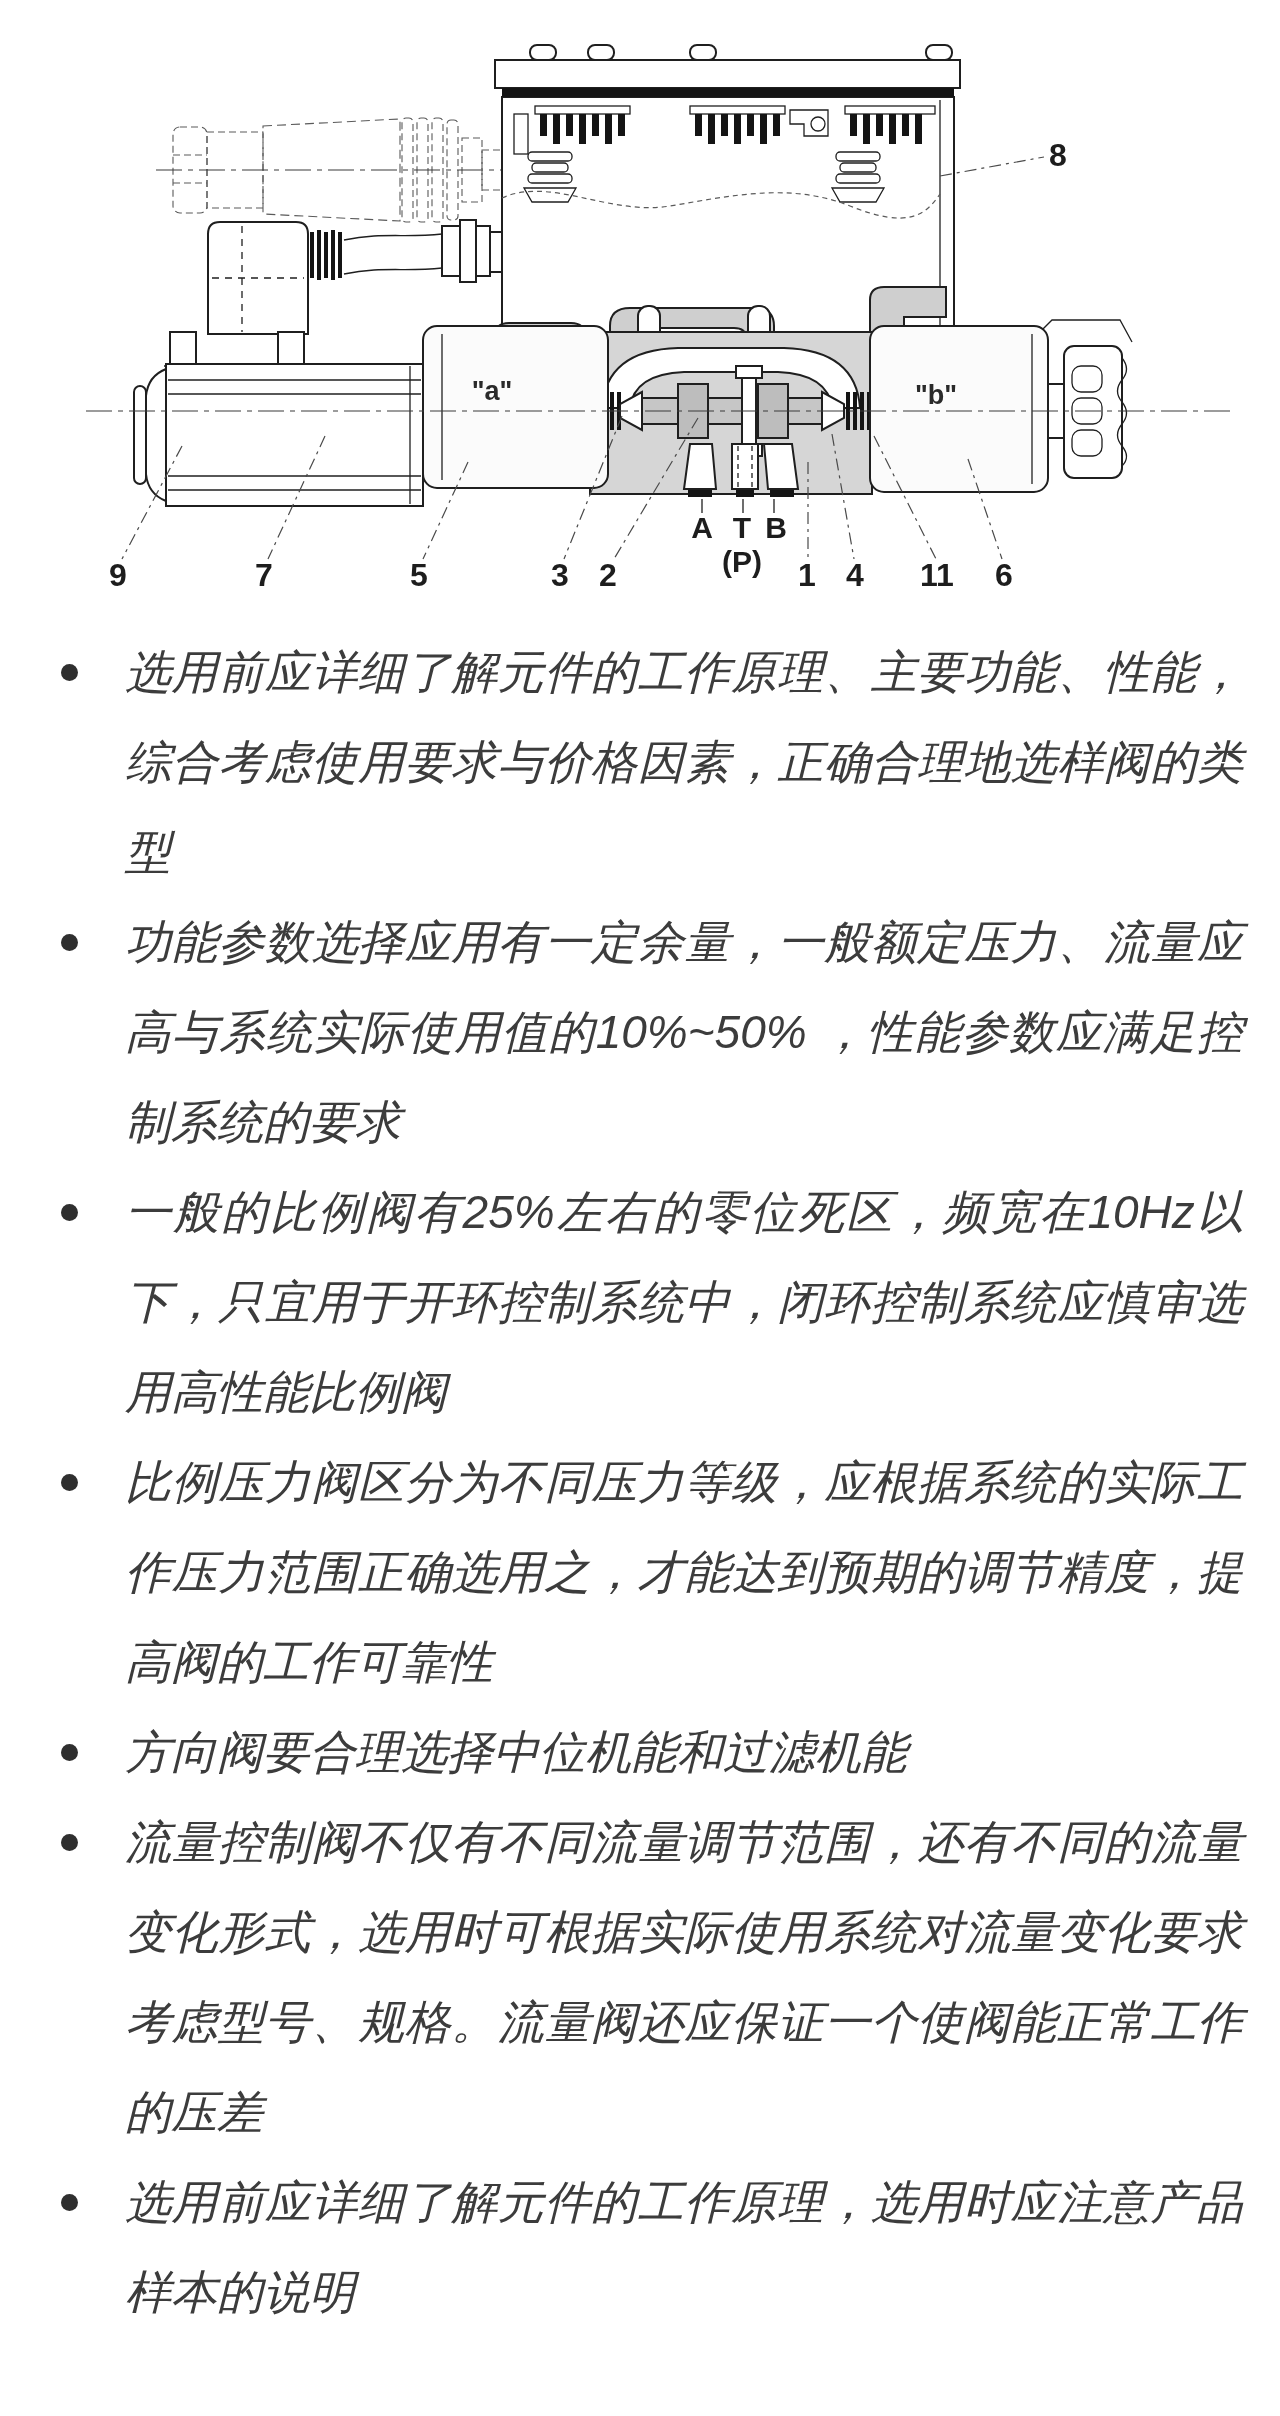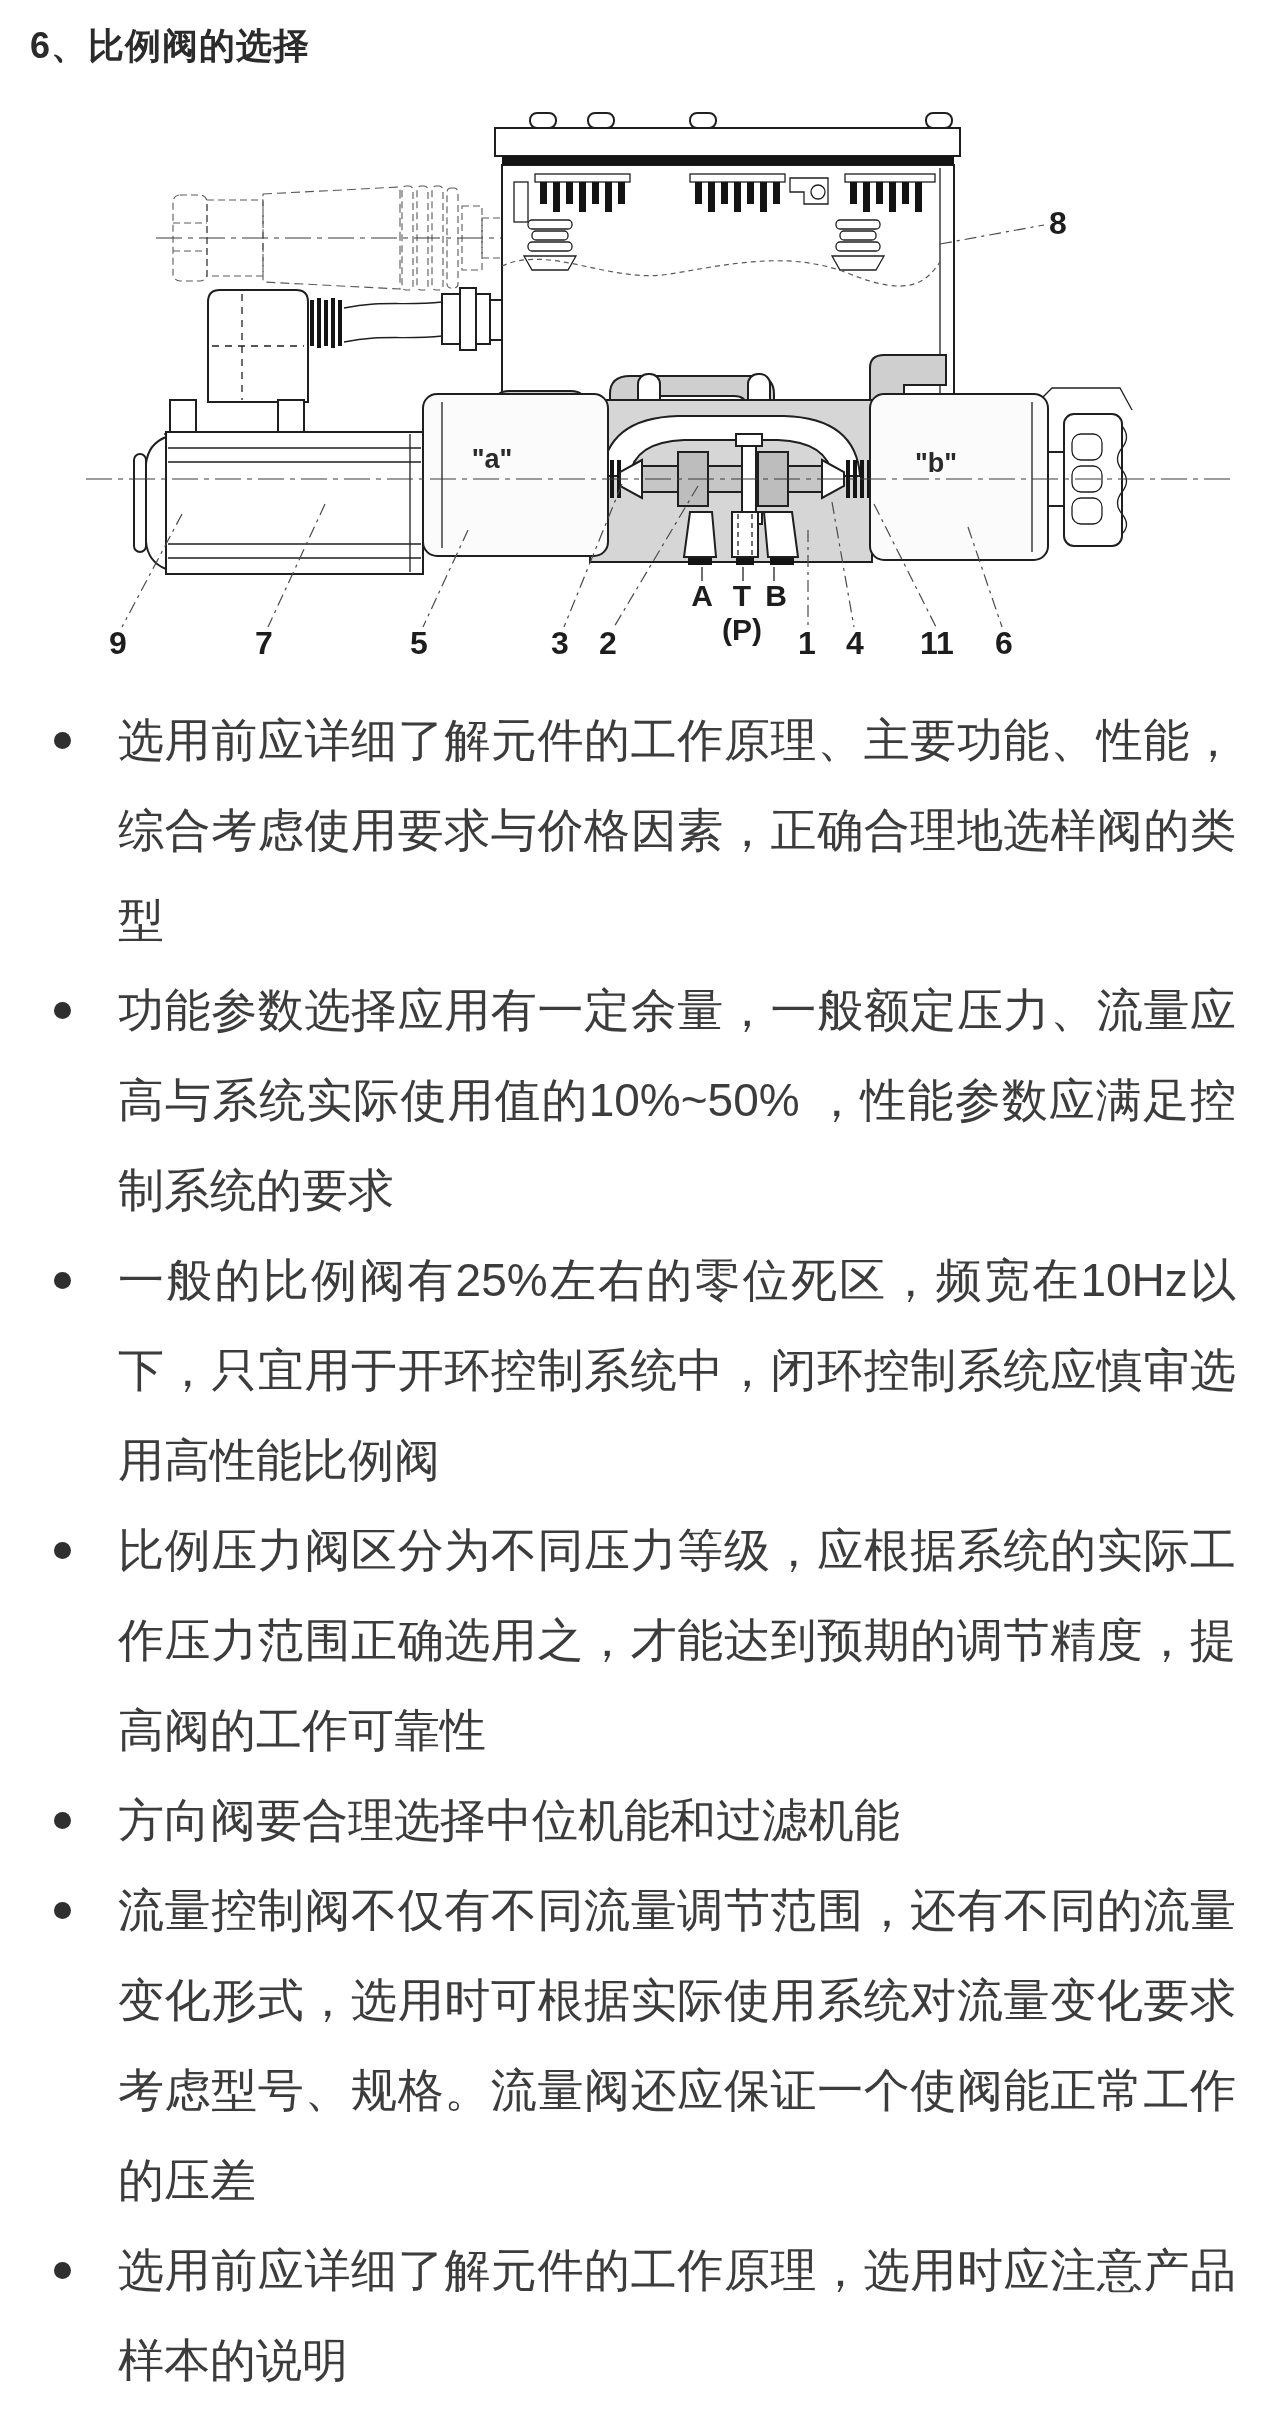"6、比例阀的选择" h1.title { html: <h1>6、比例阀的选择</h1> -> none }
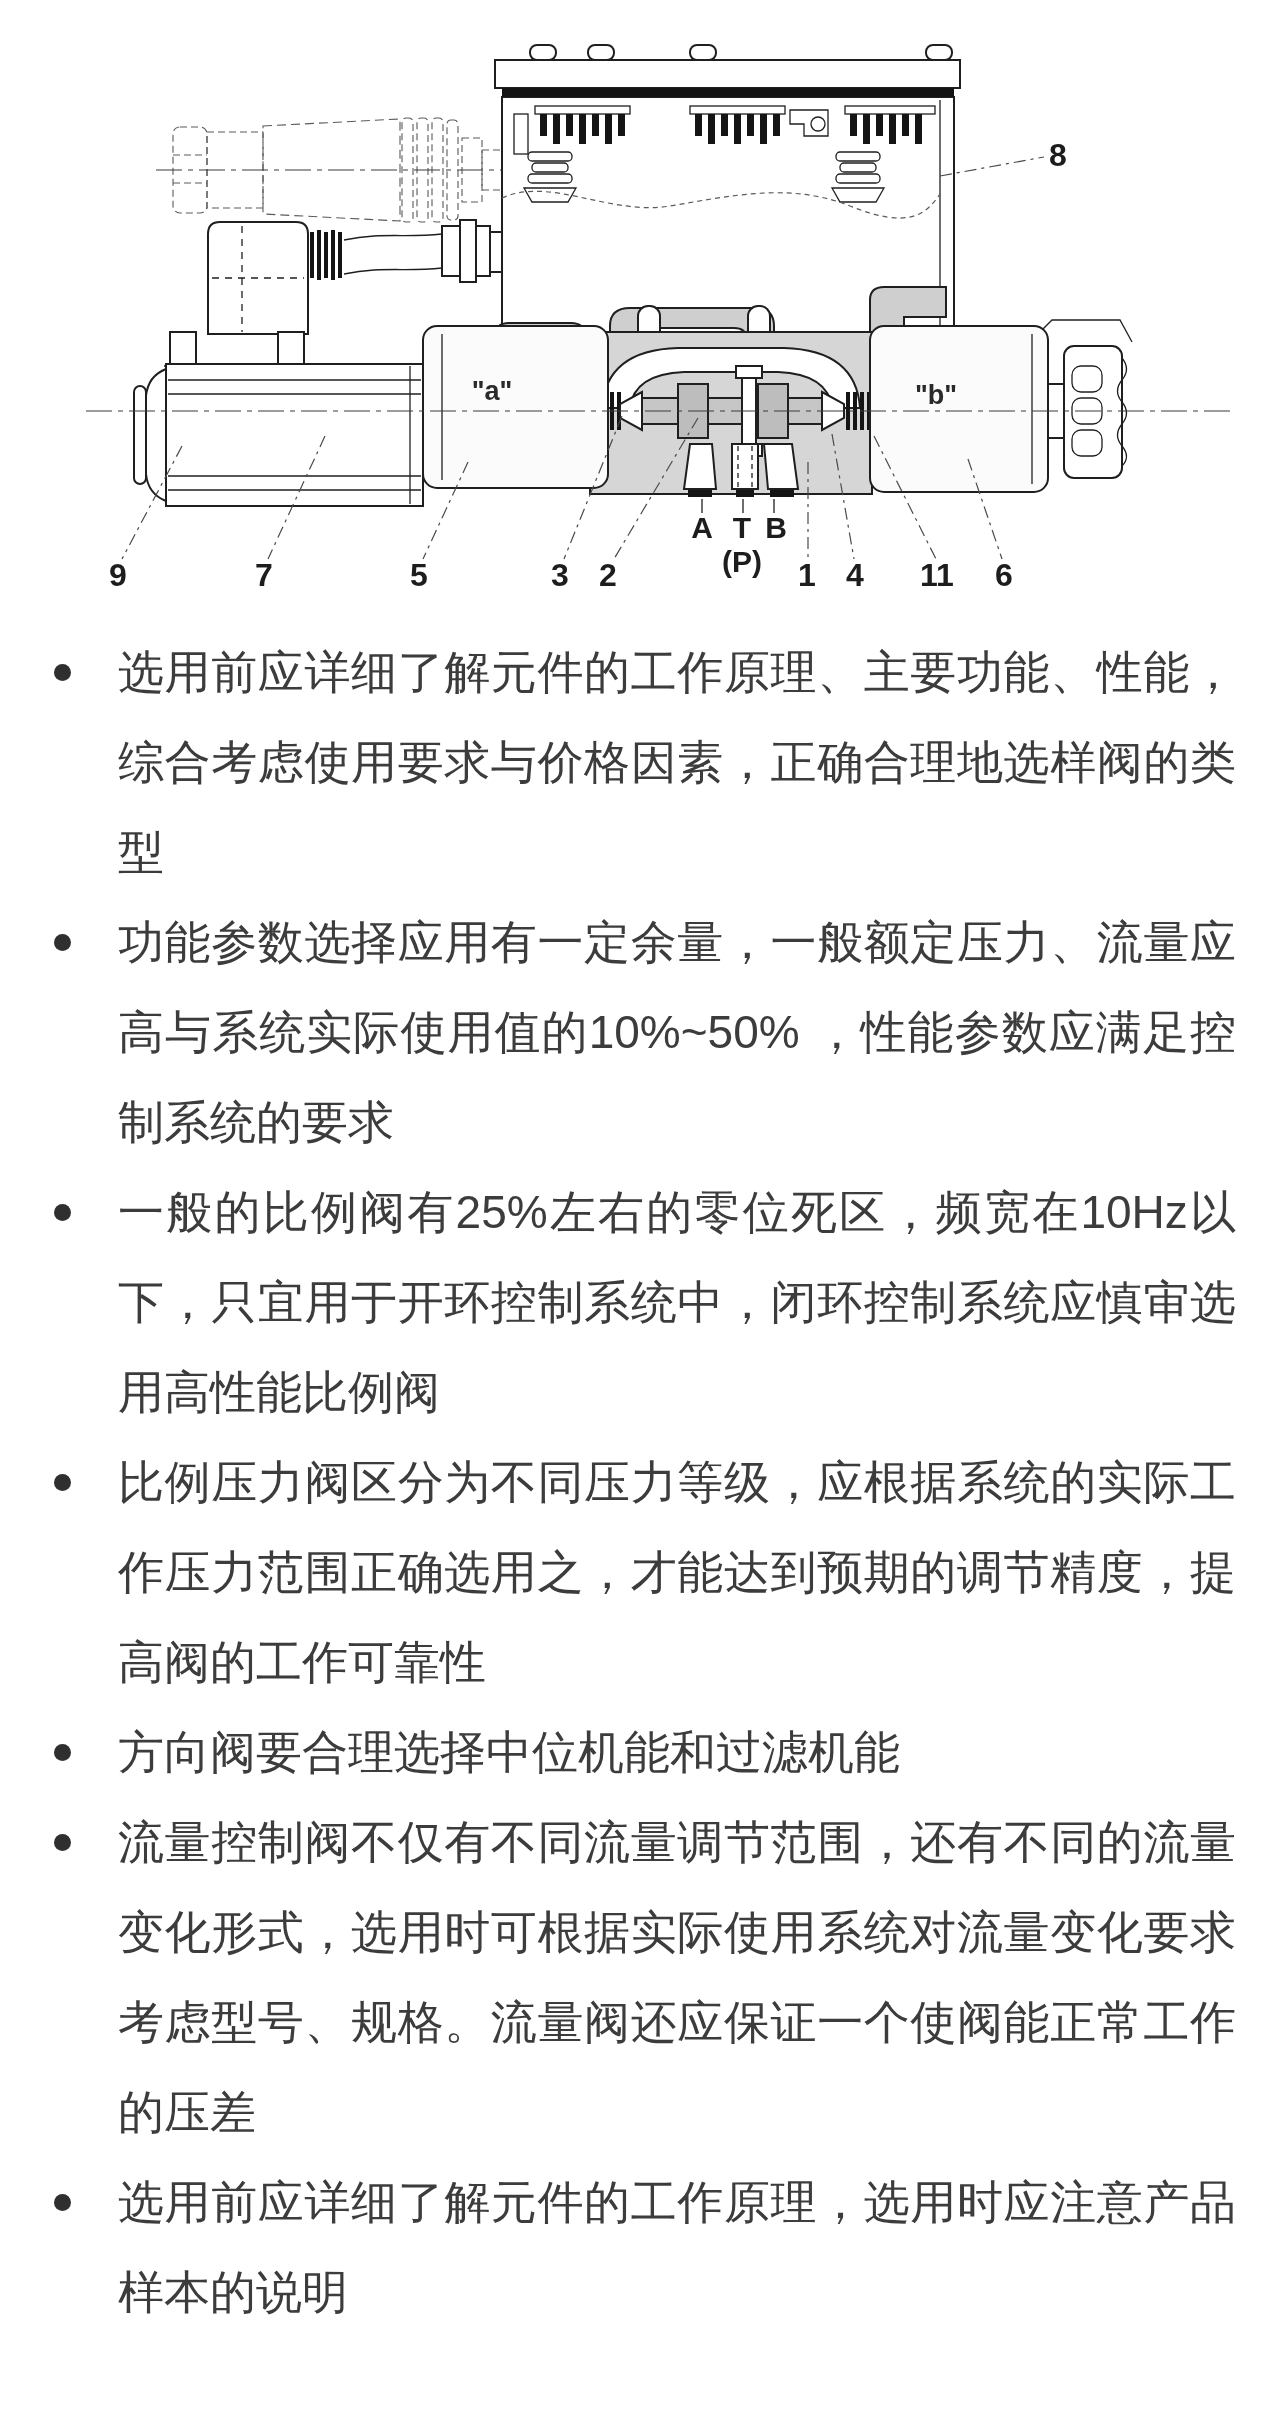"选用前应详细了解元件的工作原理、主要功能、性能，综合考虑使用要求与价格因素，正确" .bullets { font-style: none -> italic; margin: 18px 0 0 0 -> 18px 0 0 7px }
